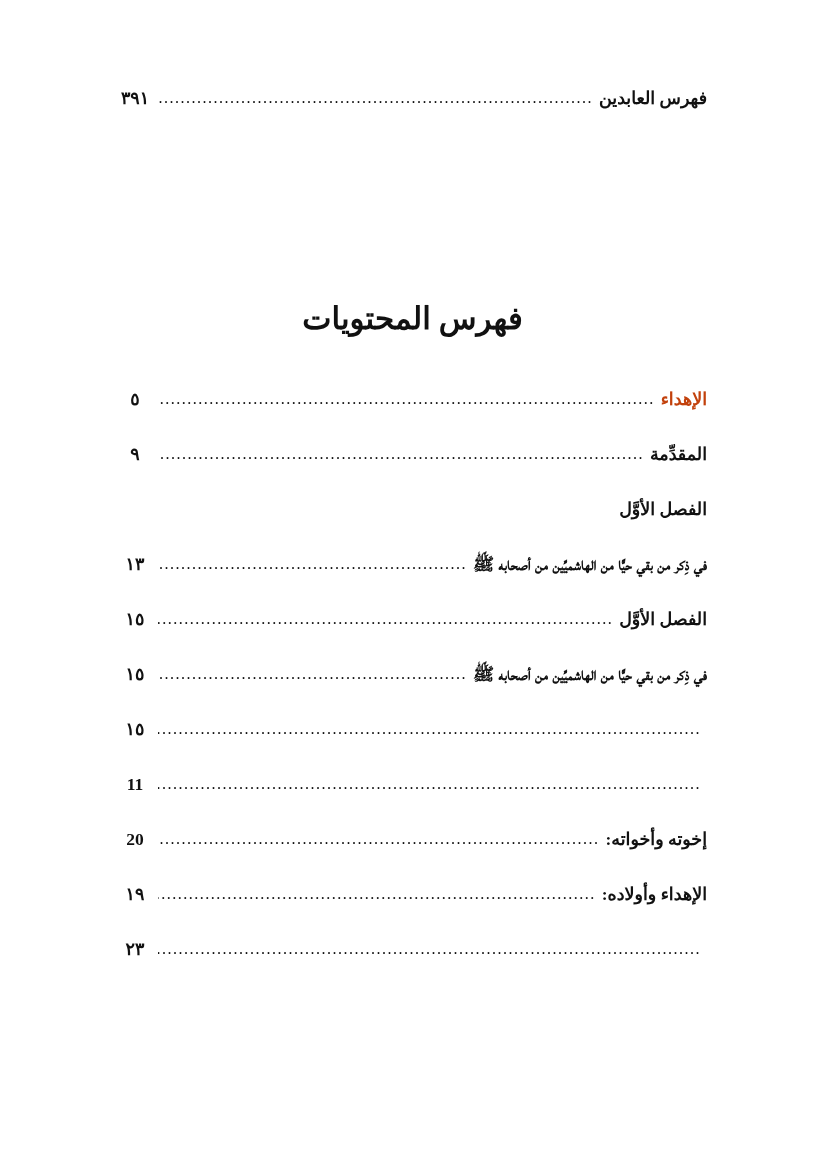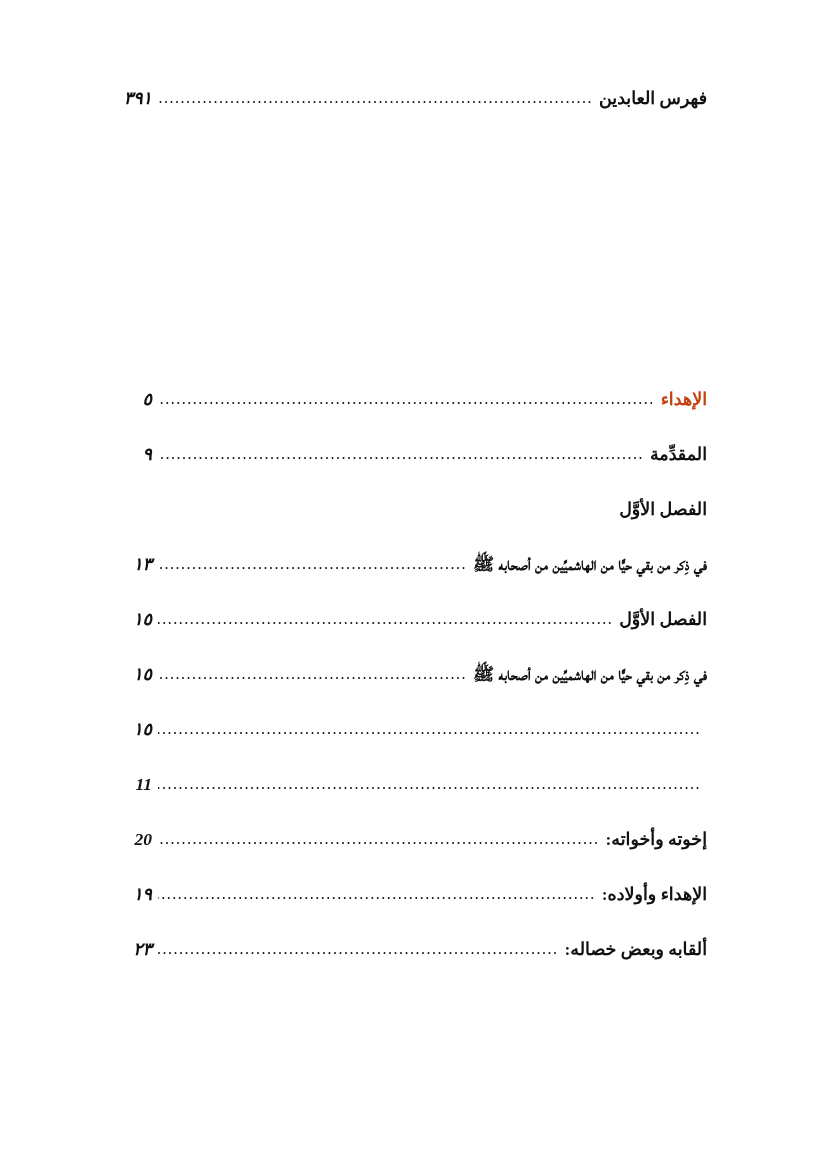"٣٩١" .toc-page { font-style: italic -> none; text-align: right -> center }
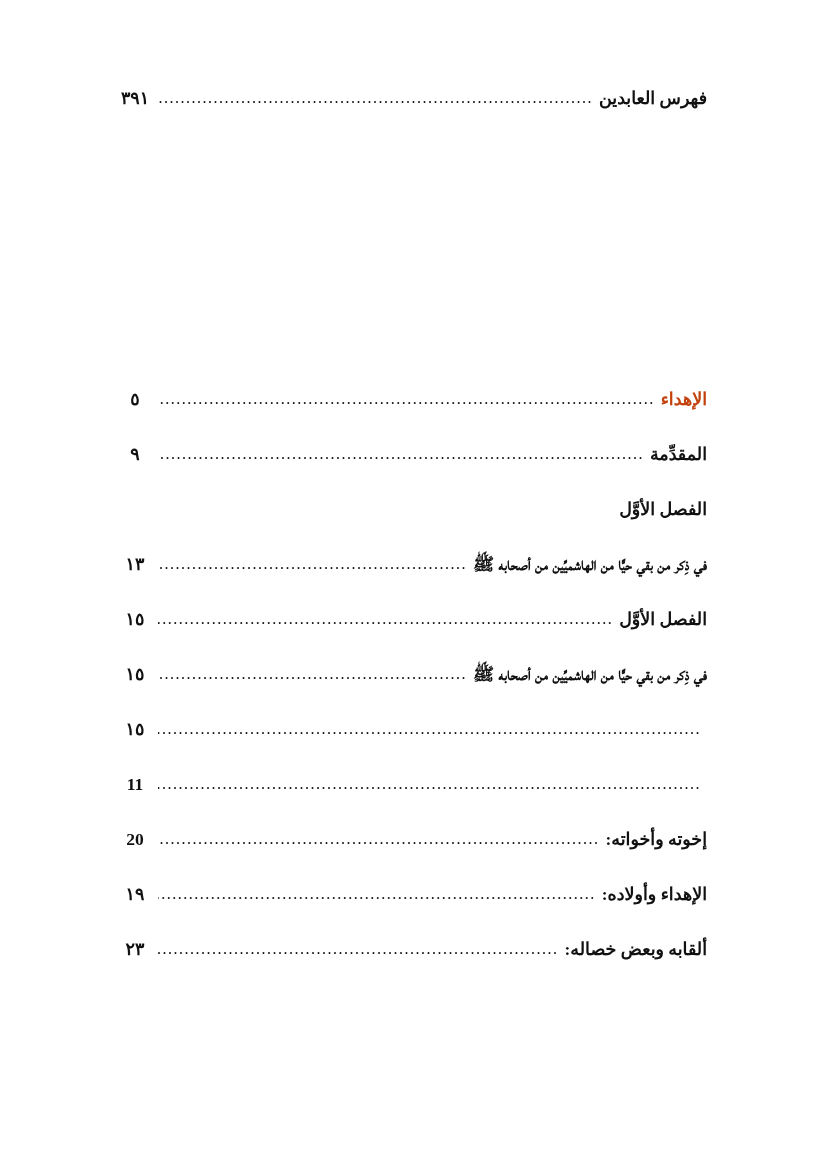"فهرس المحتويات" div.toc-heading { html: none -> <div>فهرس المحتويات</div> }
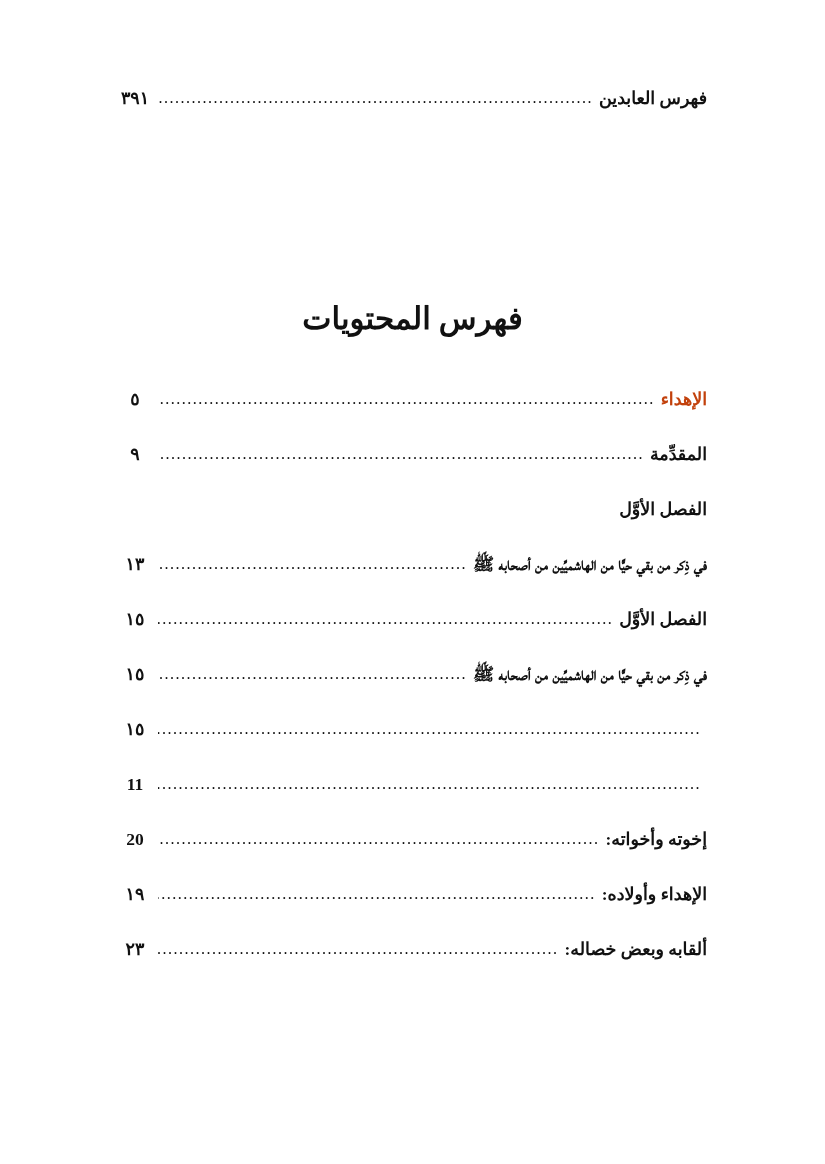"ألقابه وبعض خصاله:" span.toc-title { html: <span>ألقابه وبعض خصاله:</span> -> none }
